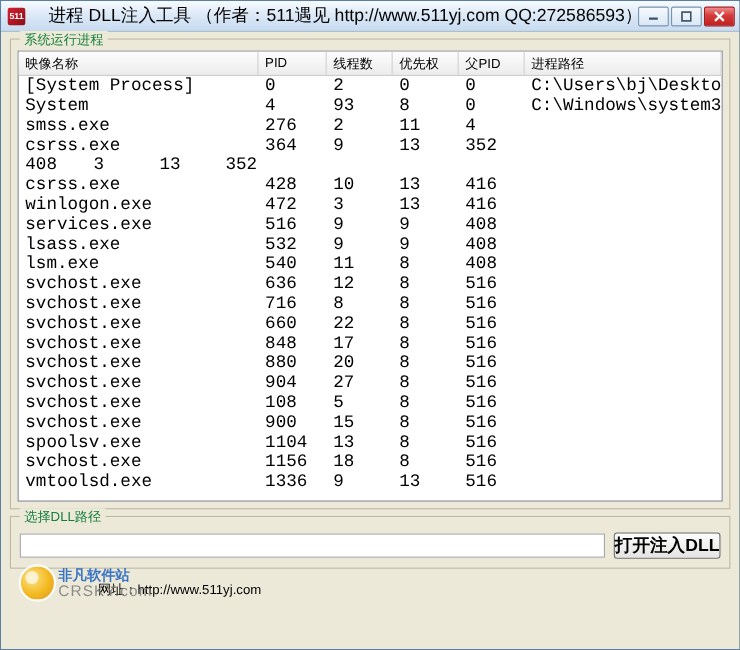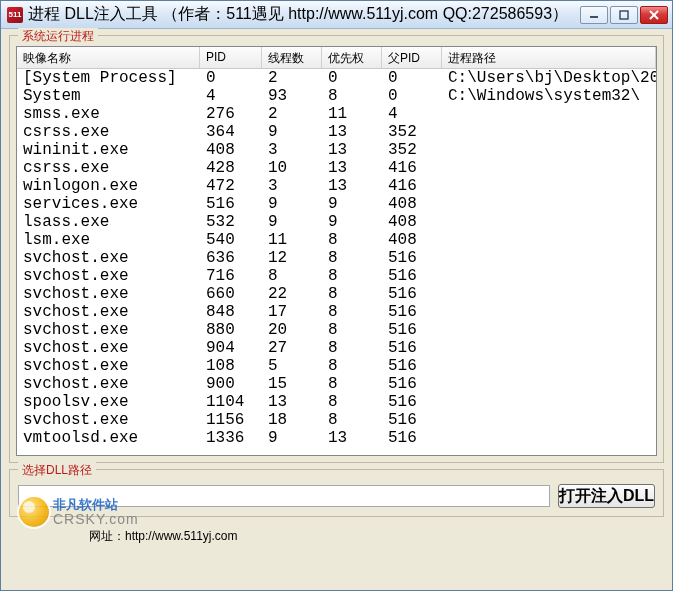"511" .titlebar .app-icon { margin-right: 5px -> 21px }
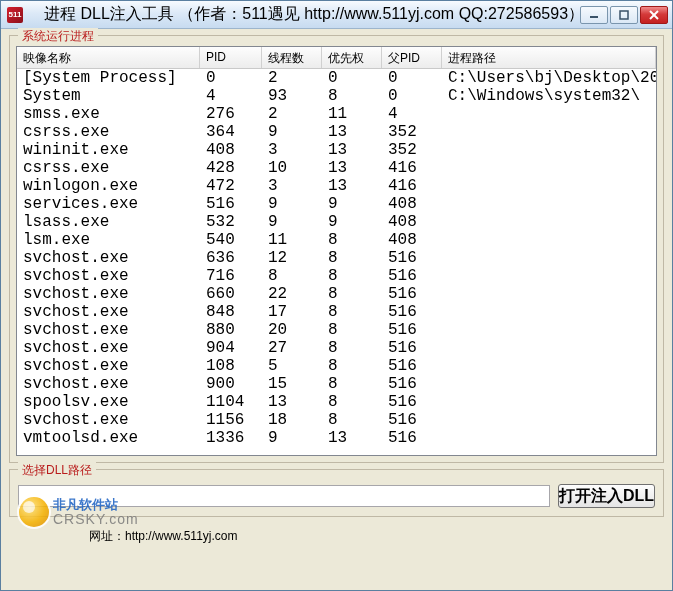"系统运行进程" .groupbox .legend { color: #b91c1c -> #15803d }
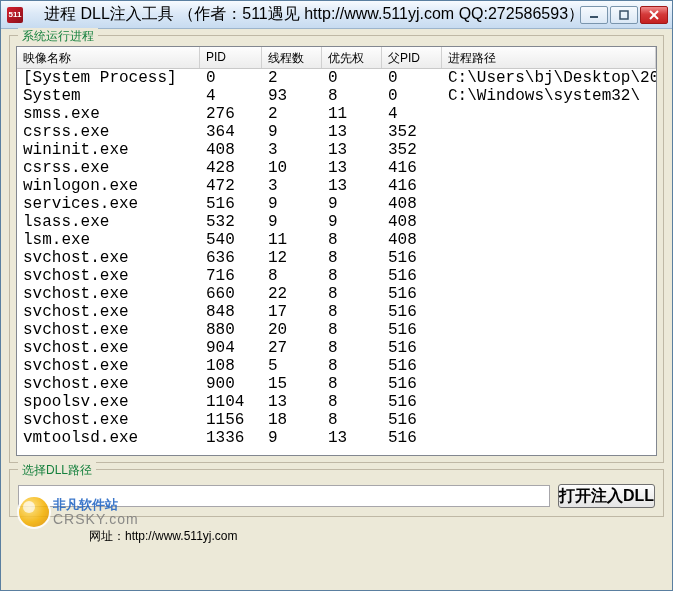"映像名称" .col0 { width: 183px -> 218px }
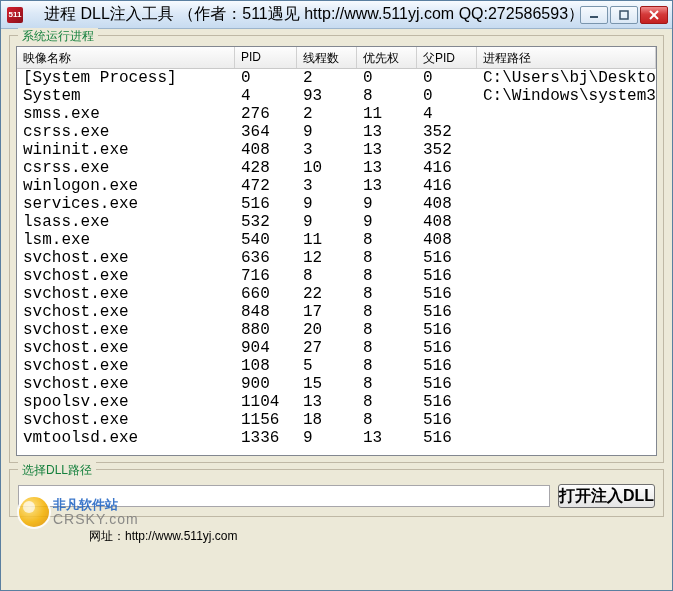"wininit.exe" div.cell { html: <div>wininit.exe</div> -> none }
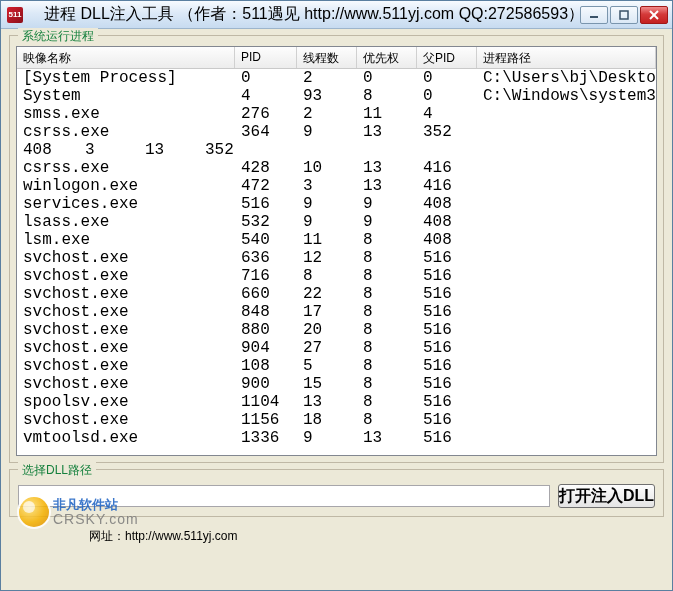"非凡软件站" .watermark { bottom: 18px -> 0 }
